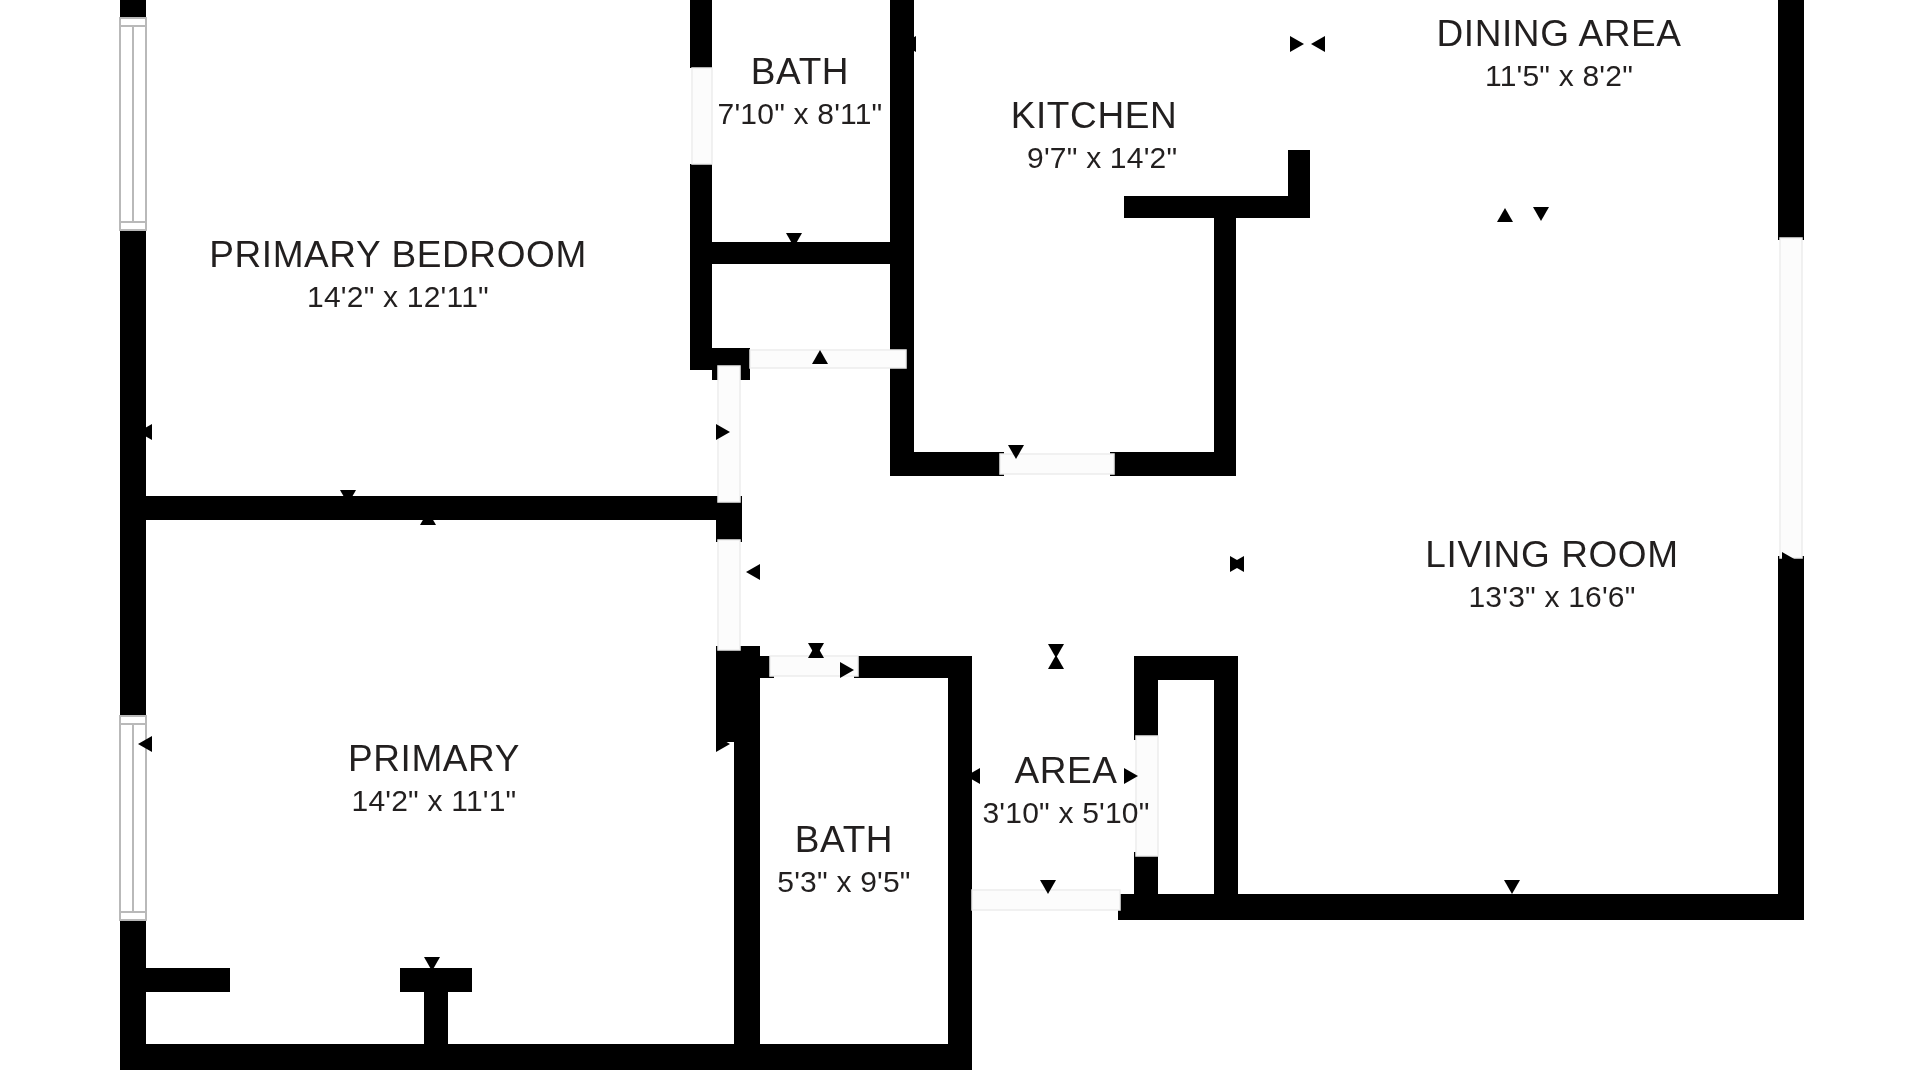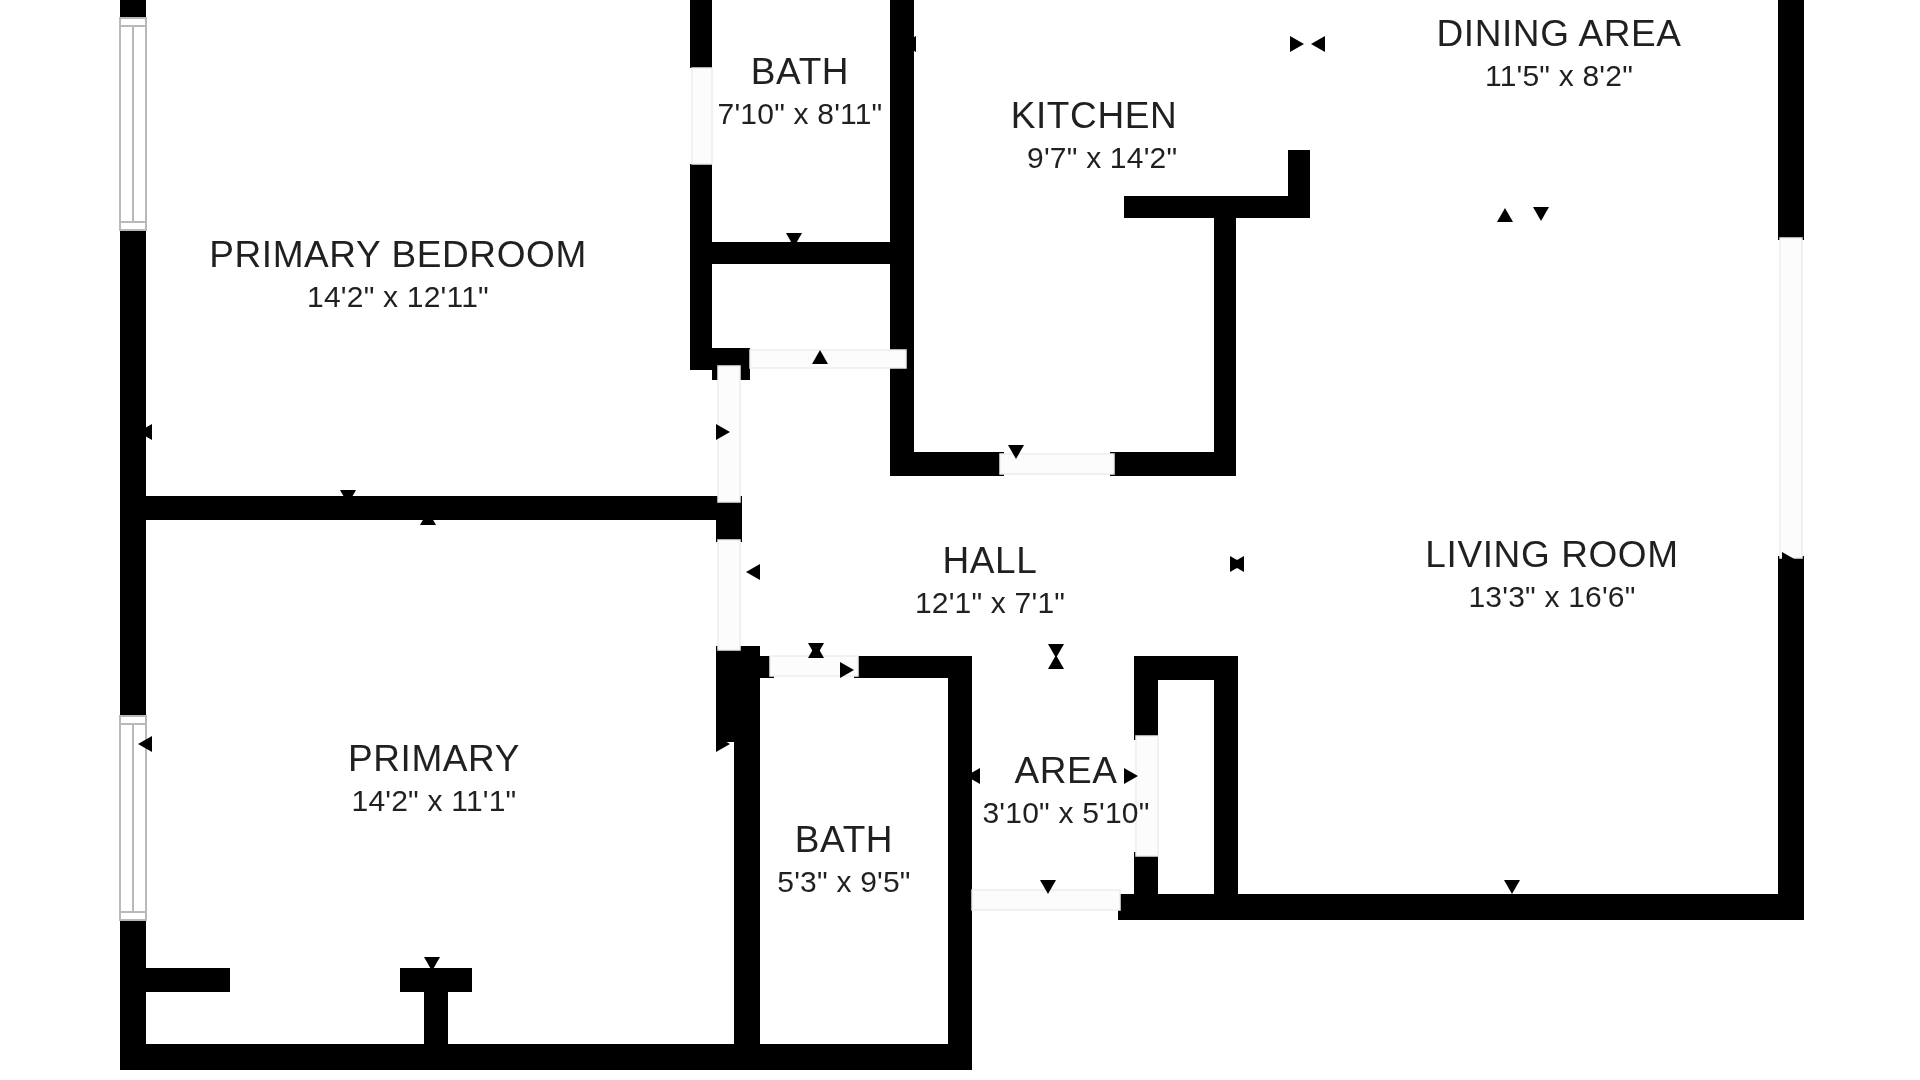"HALL" div.room-label { html: <div> <span>HALL</span> <span>12'1" x 7'1"</span> </div> -> none }
